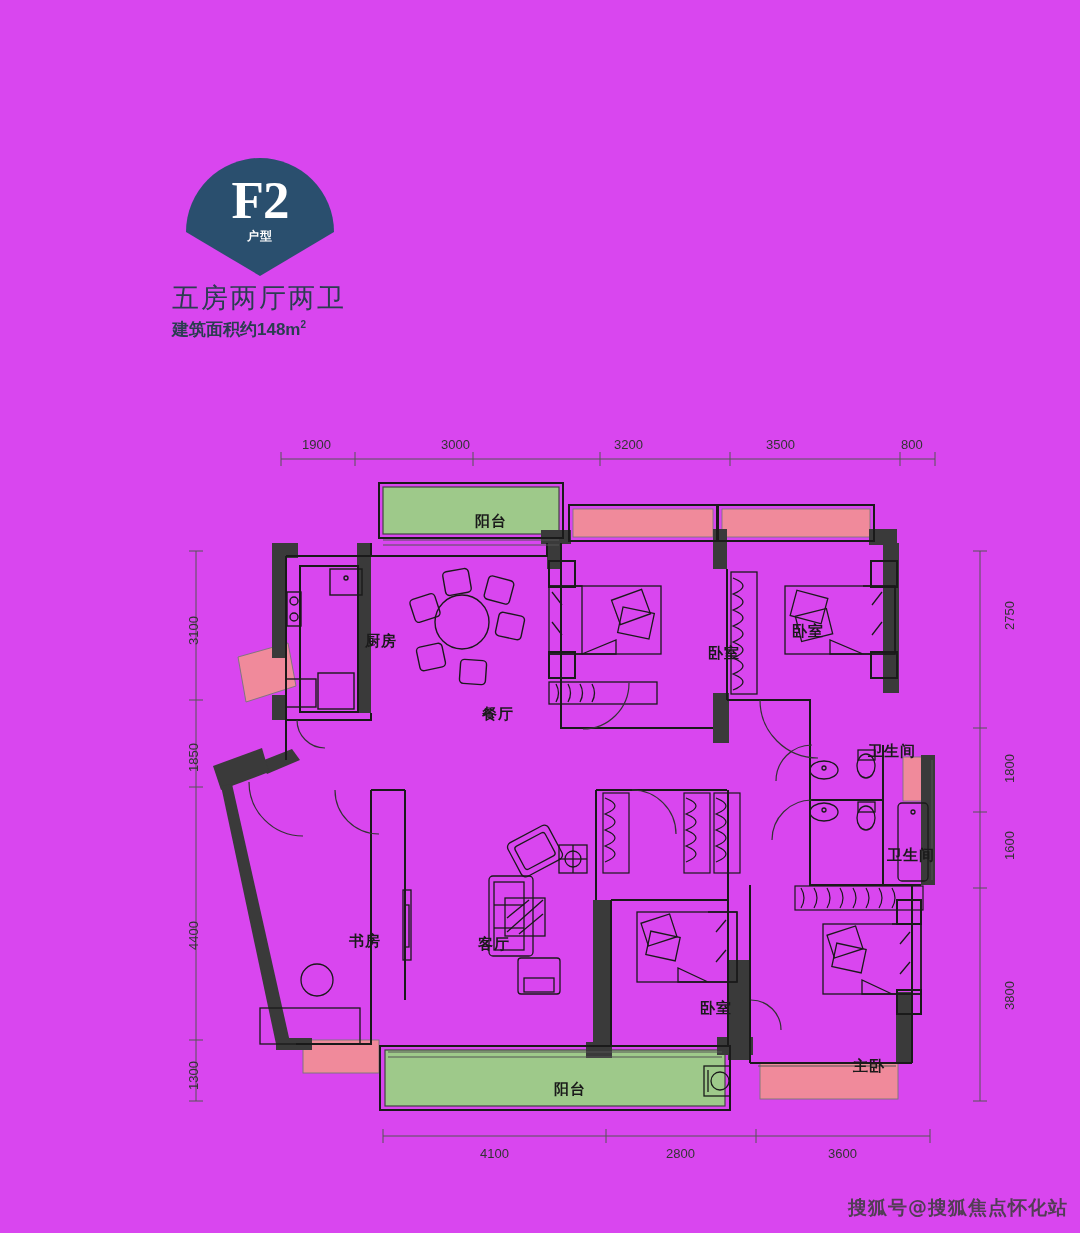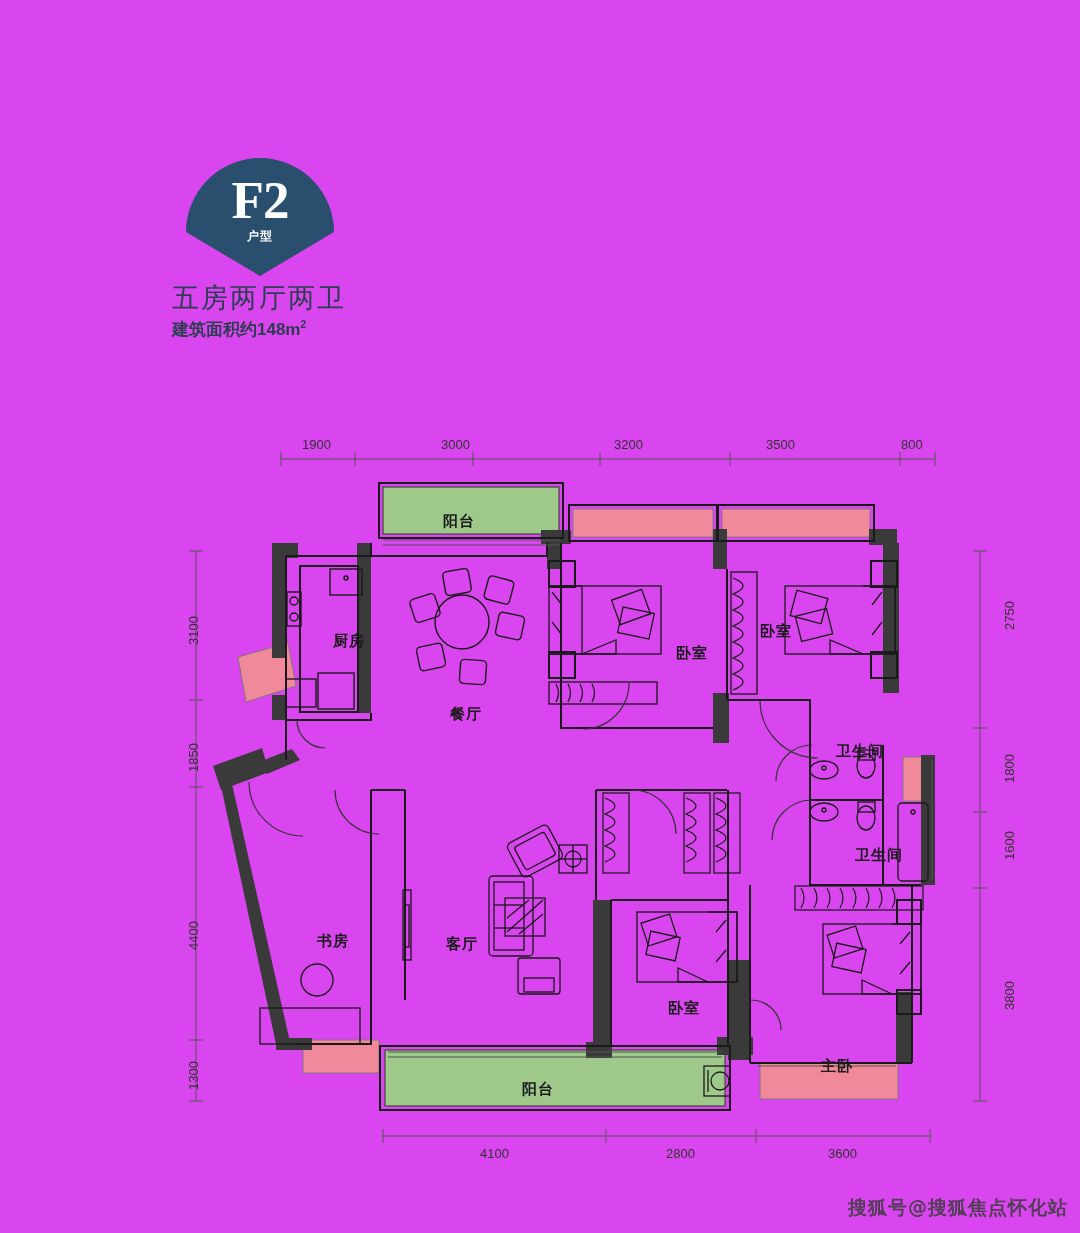"阳台" .room-label { margin-left: none -> 32px }
